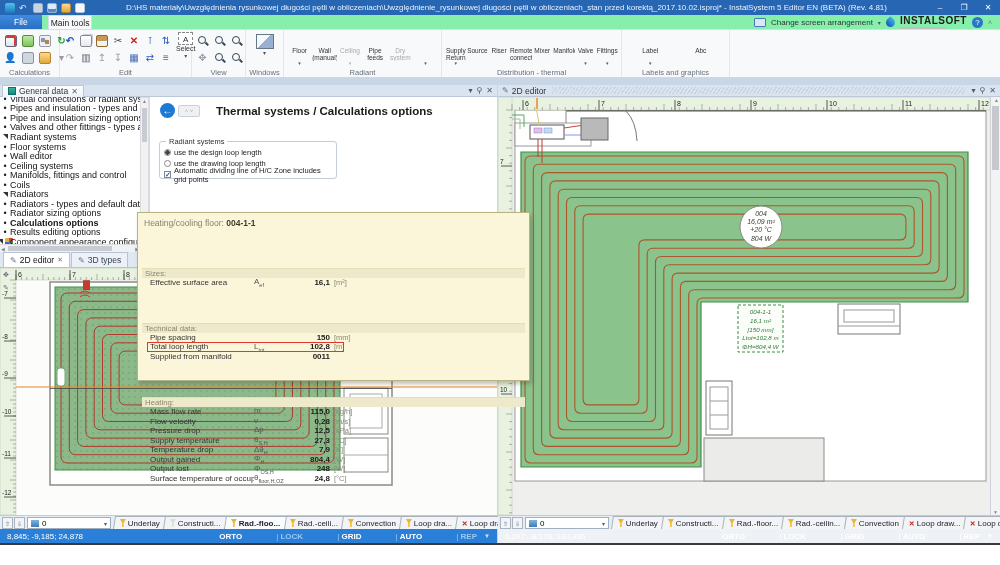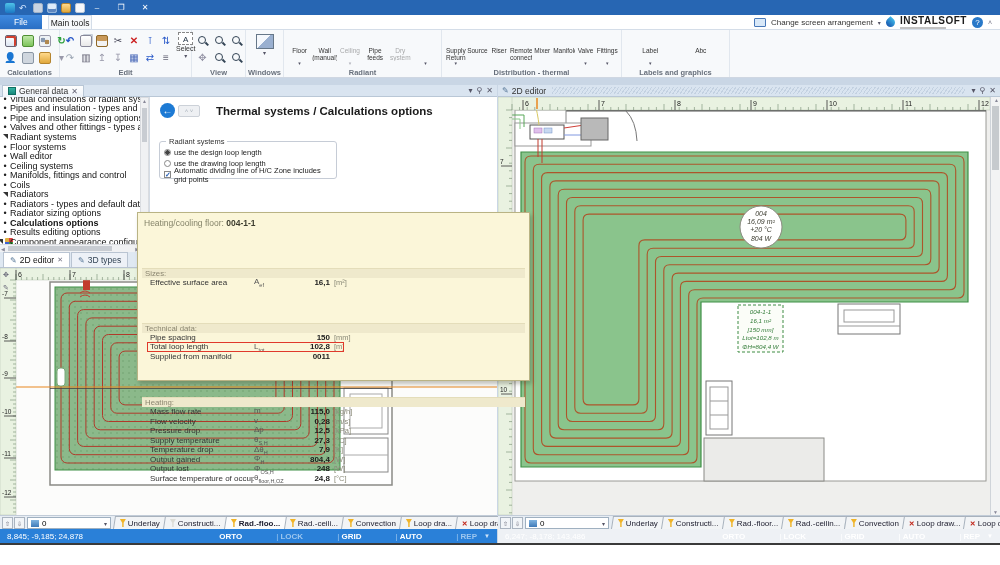"D:\HS materiały\Uwzględnienia rysunkowej" div.title-text { html: none -> <div>D:\HS materiały\Uwzględnienia rysunkowej długości pętli w obliczeniach\Uwzględnienie_rysunkowej długości pętli w obliczeniach_stan przed korektą_2017.10.02.isproj* - InstalSystem 5 Editor EN (BETA) (Rev. 4.81)</div> }
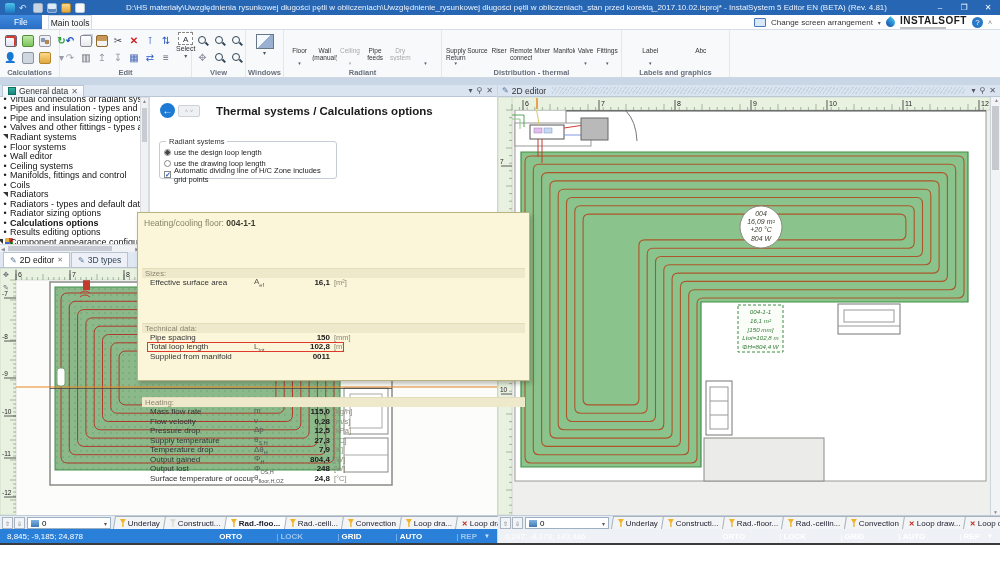"File" .tabrow { background: #ffffff -> #86efac }
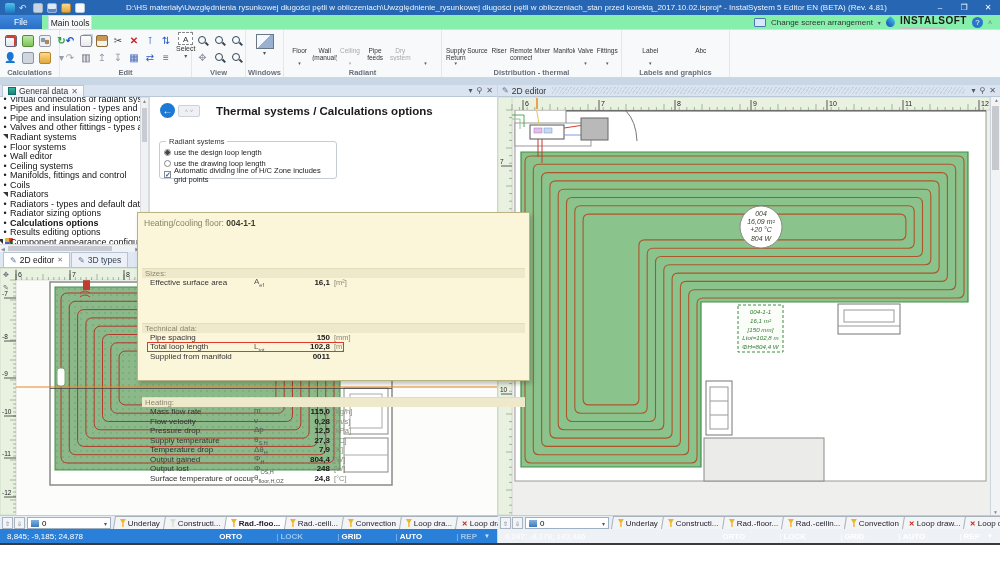"Calculations" .rg-label { font-weight: bold -> none }
